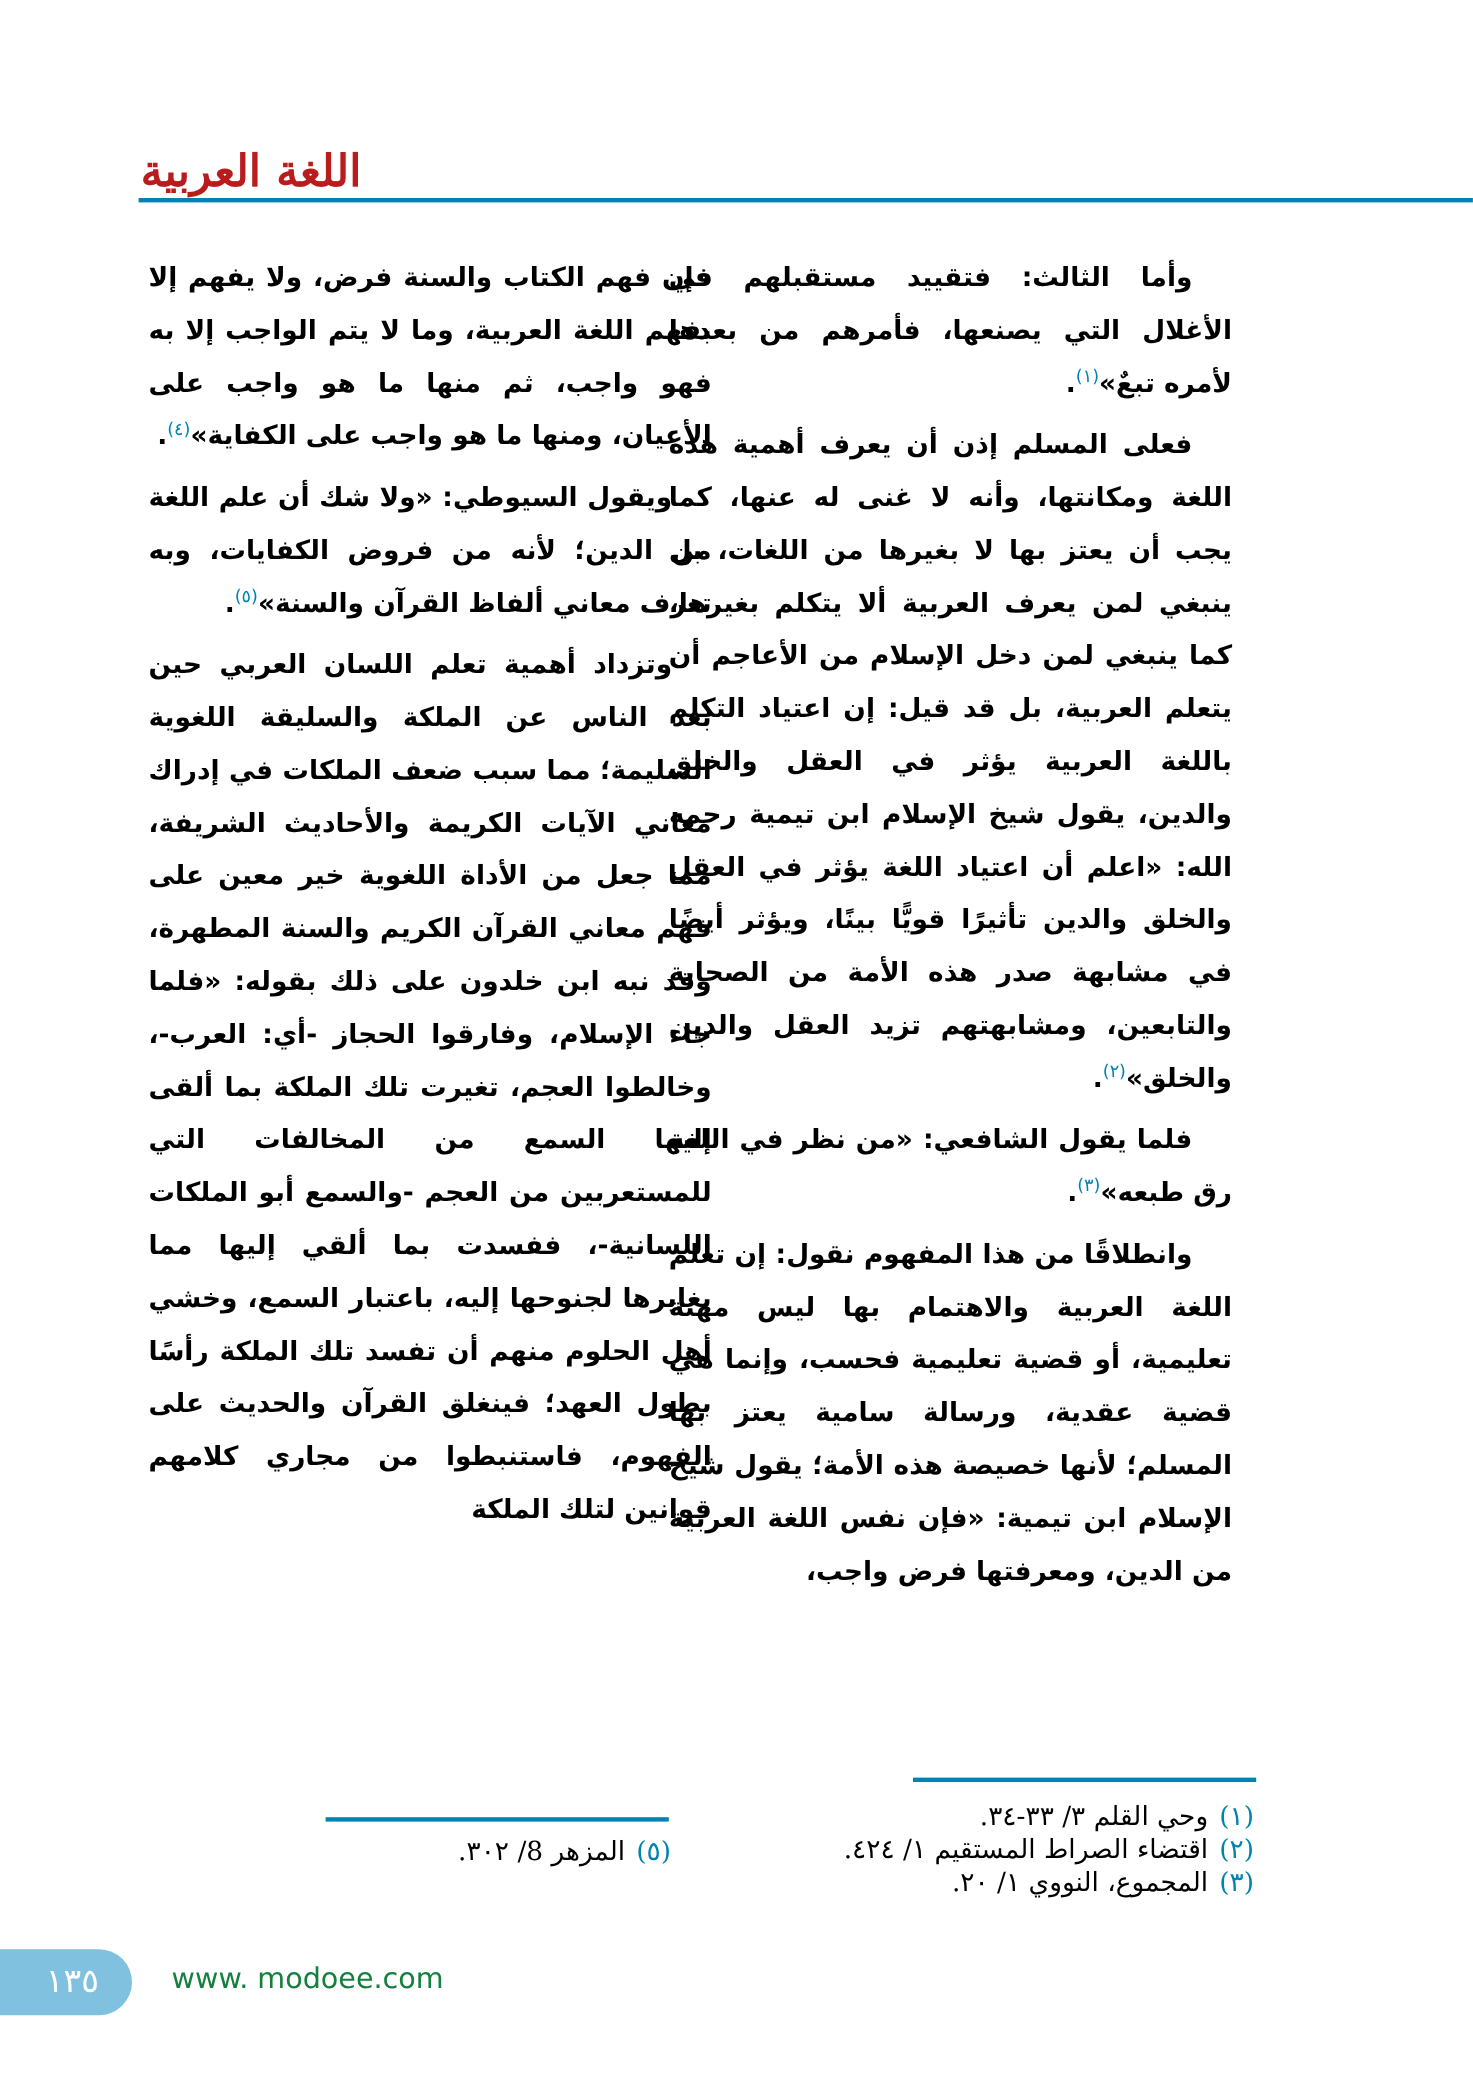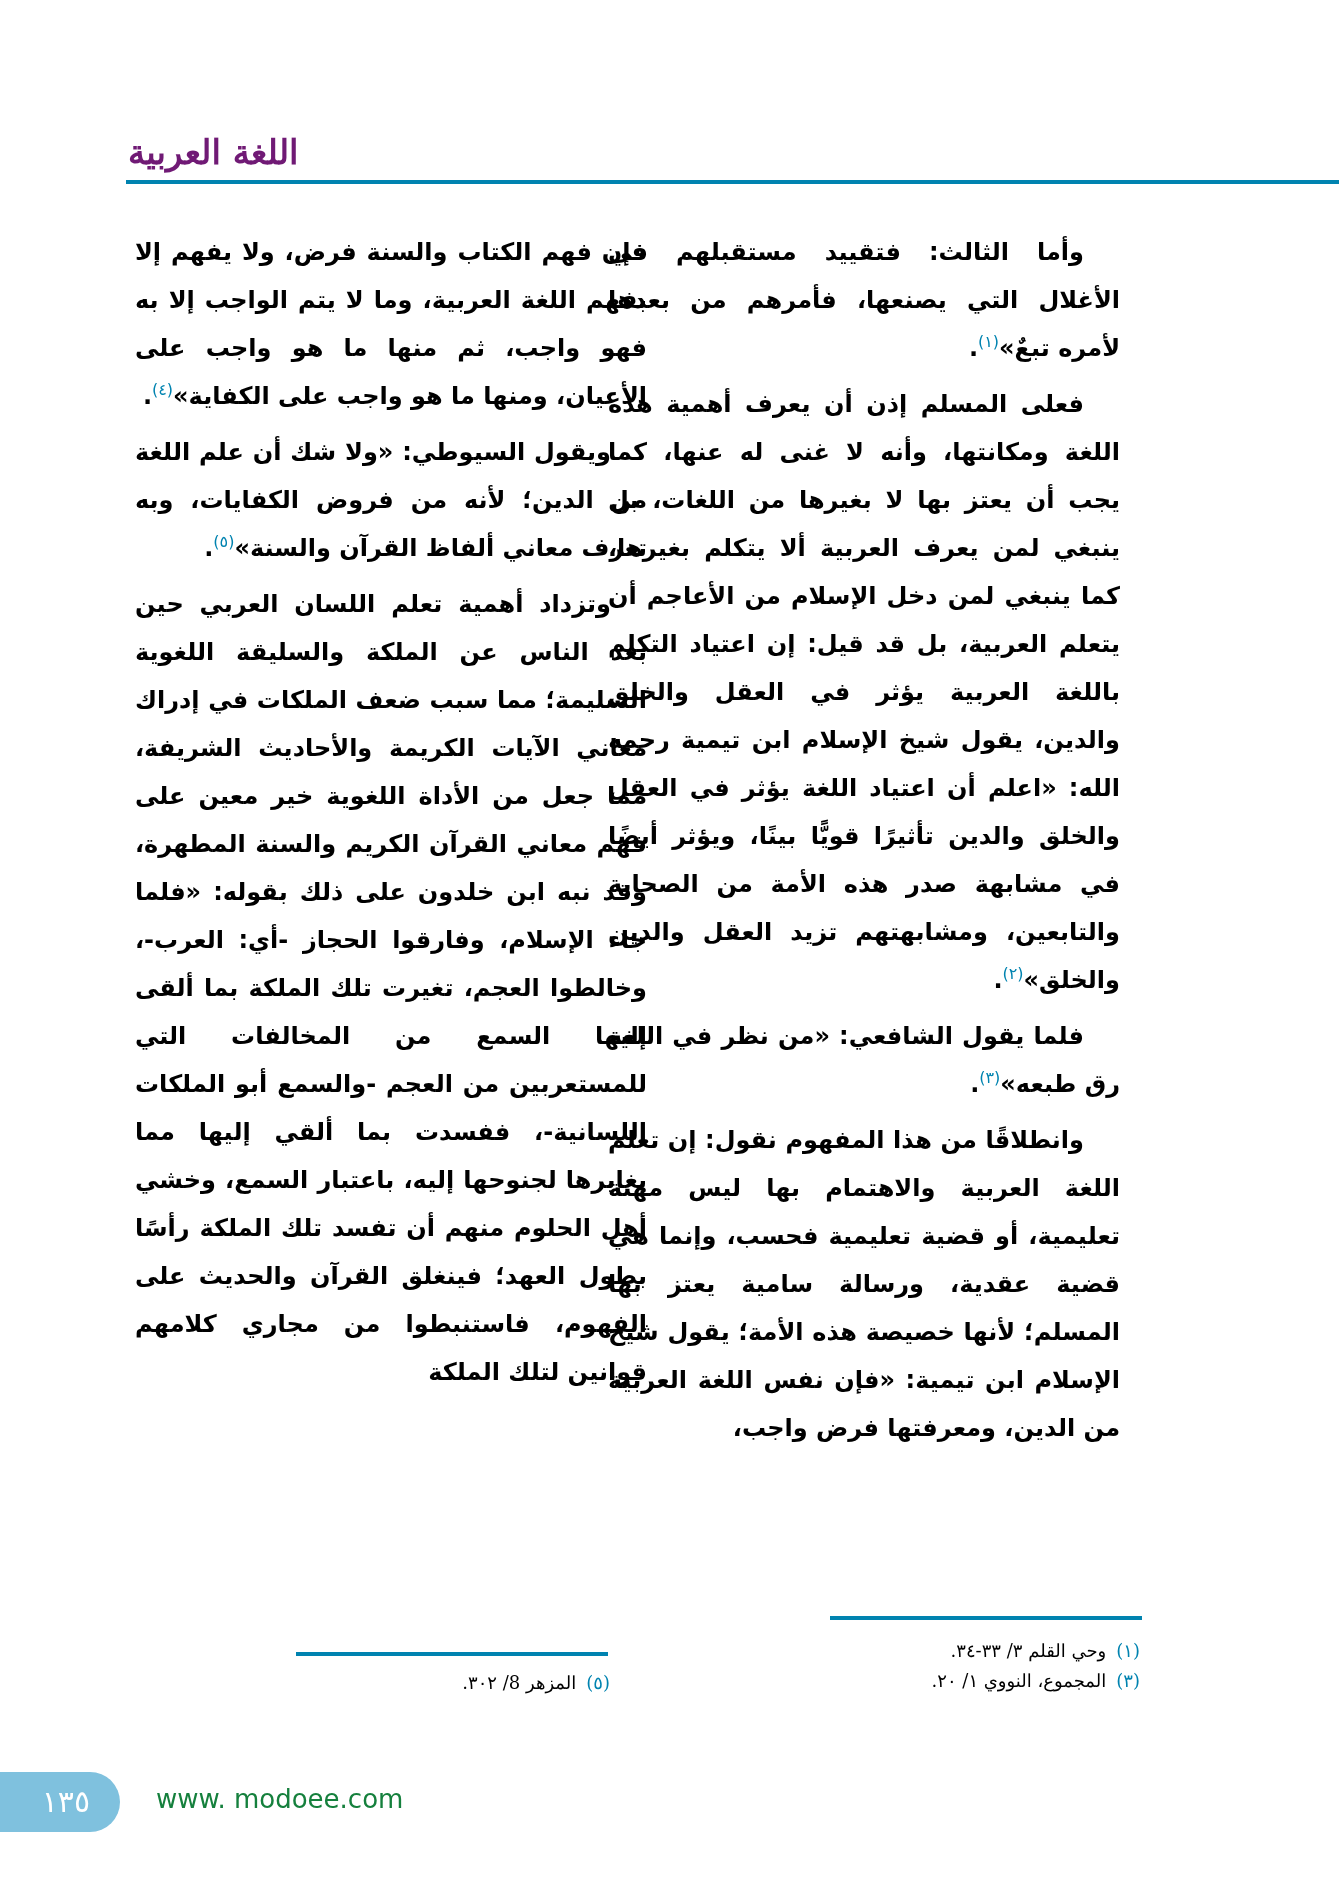"اللغة العربية" .header-title { color: #701a75 -> #b91c1c; font-size: 34px -> 40px }
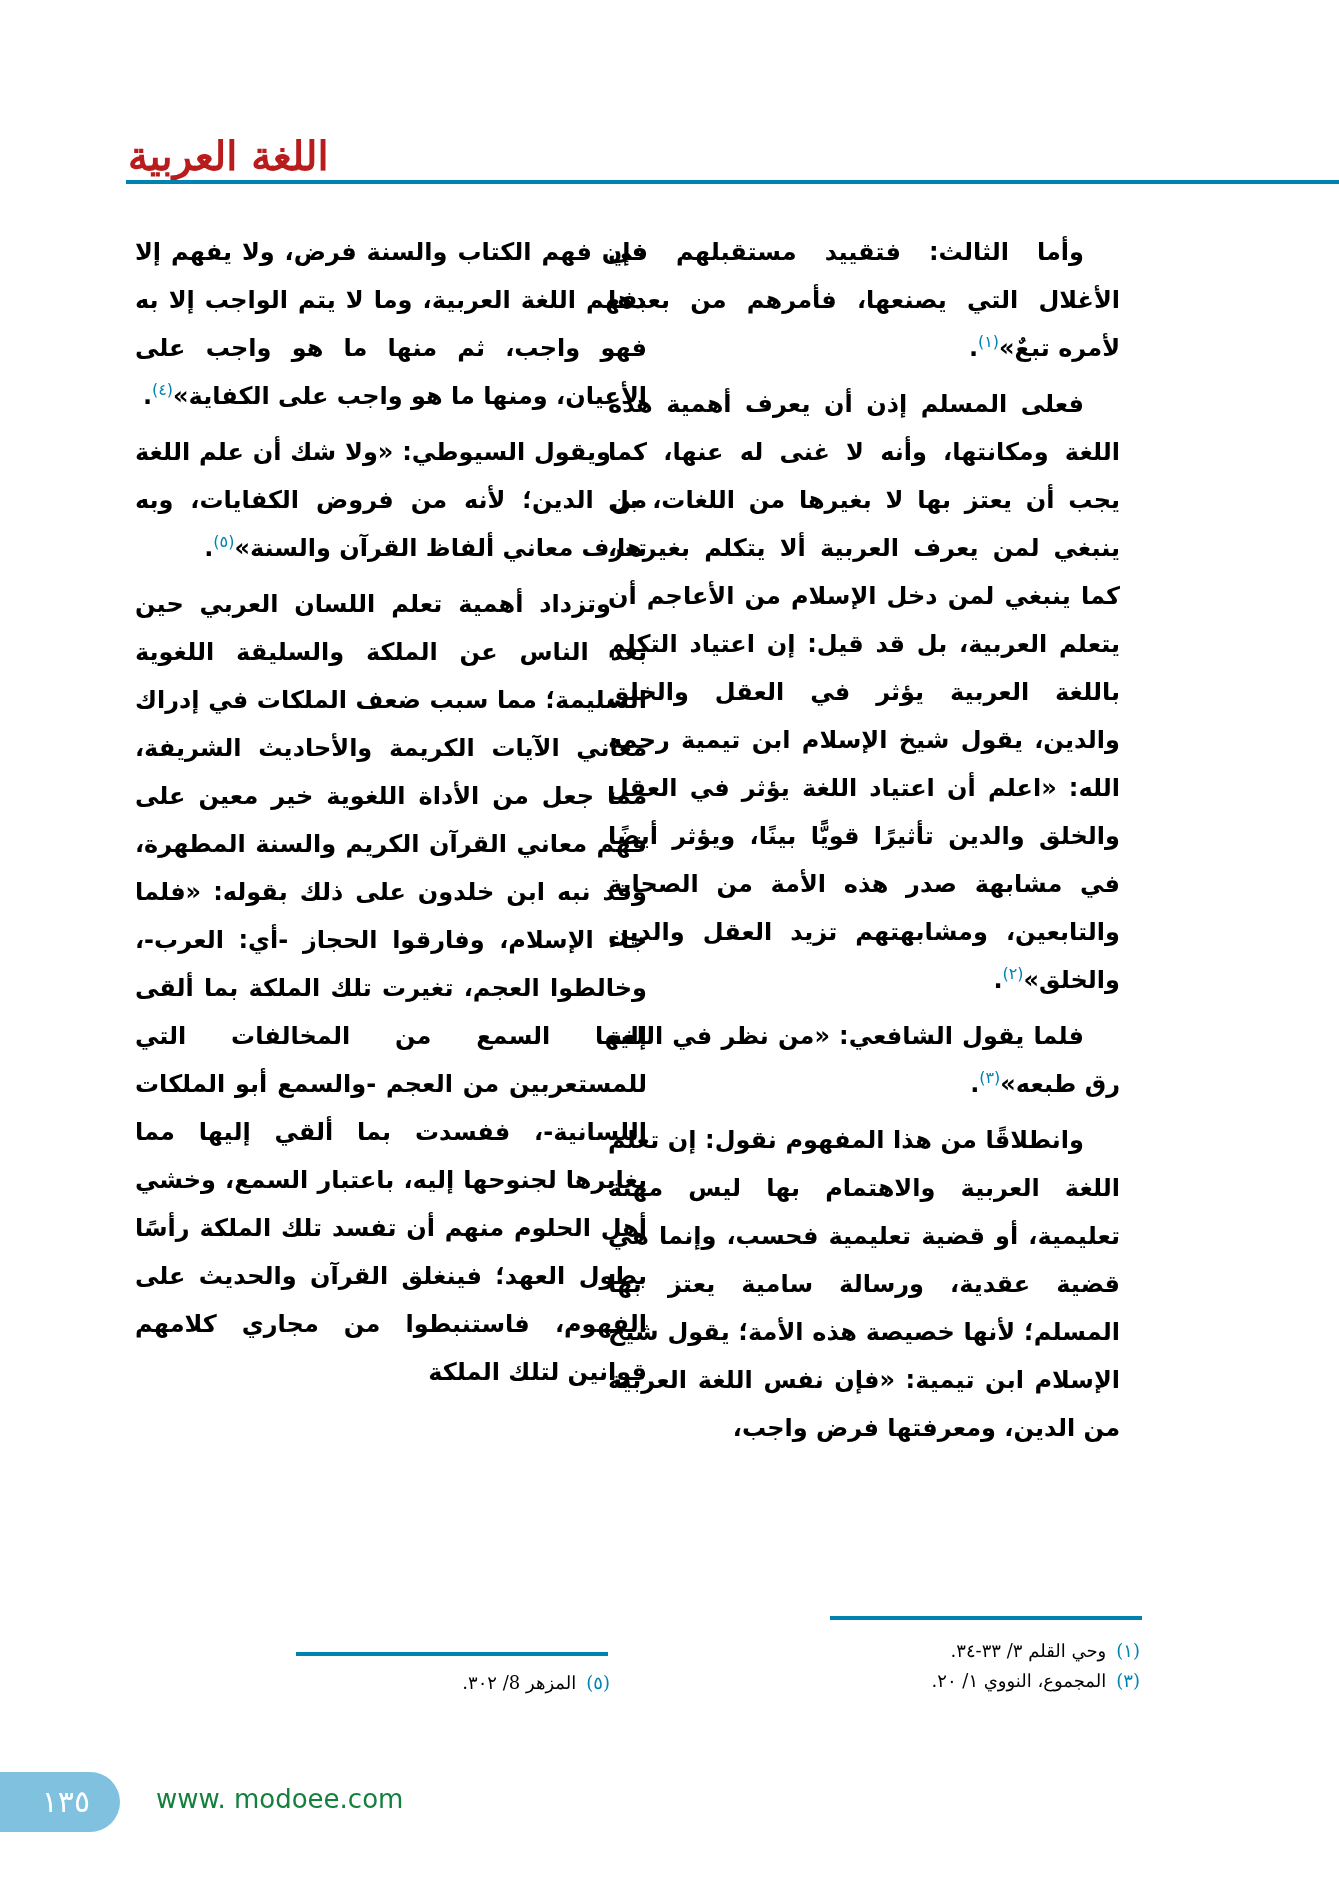"(١)وحي القلم ٣/ ٣٣-٣٤." .footnotes { font-size: 18px -> 24px }
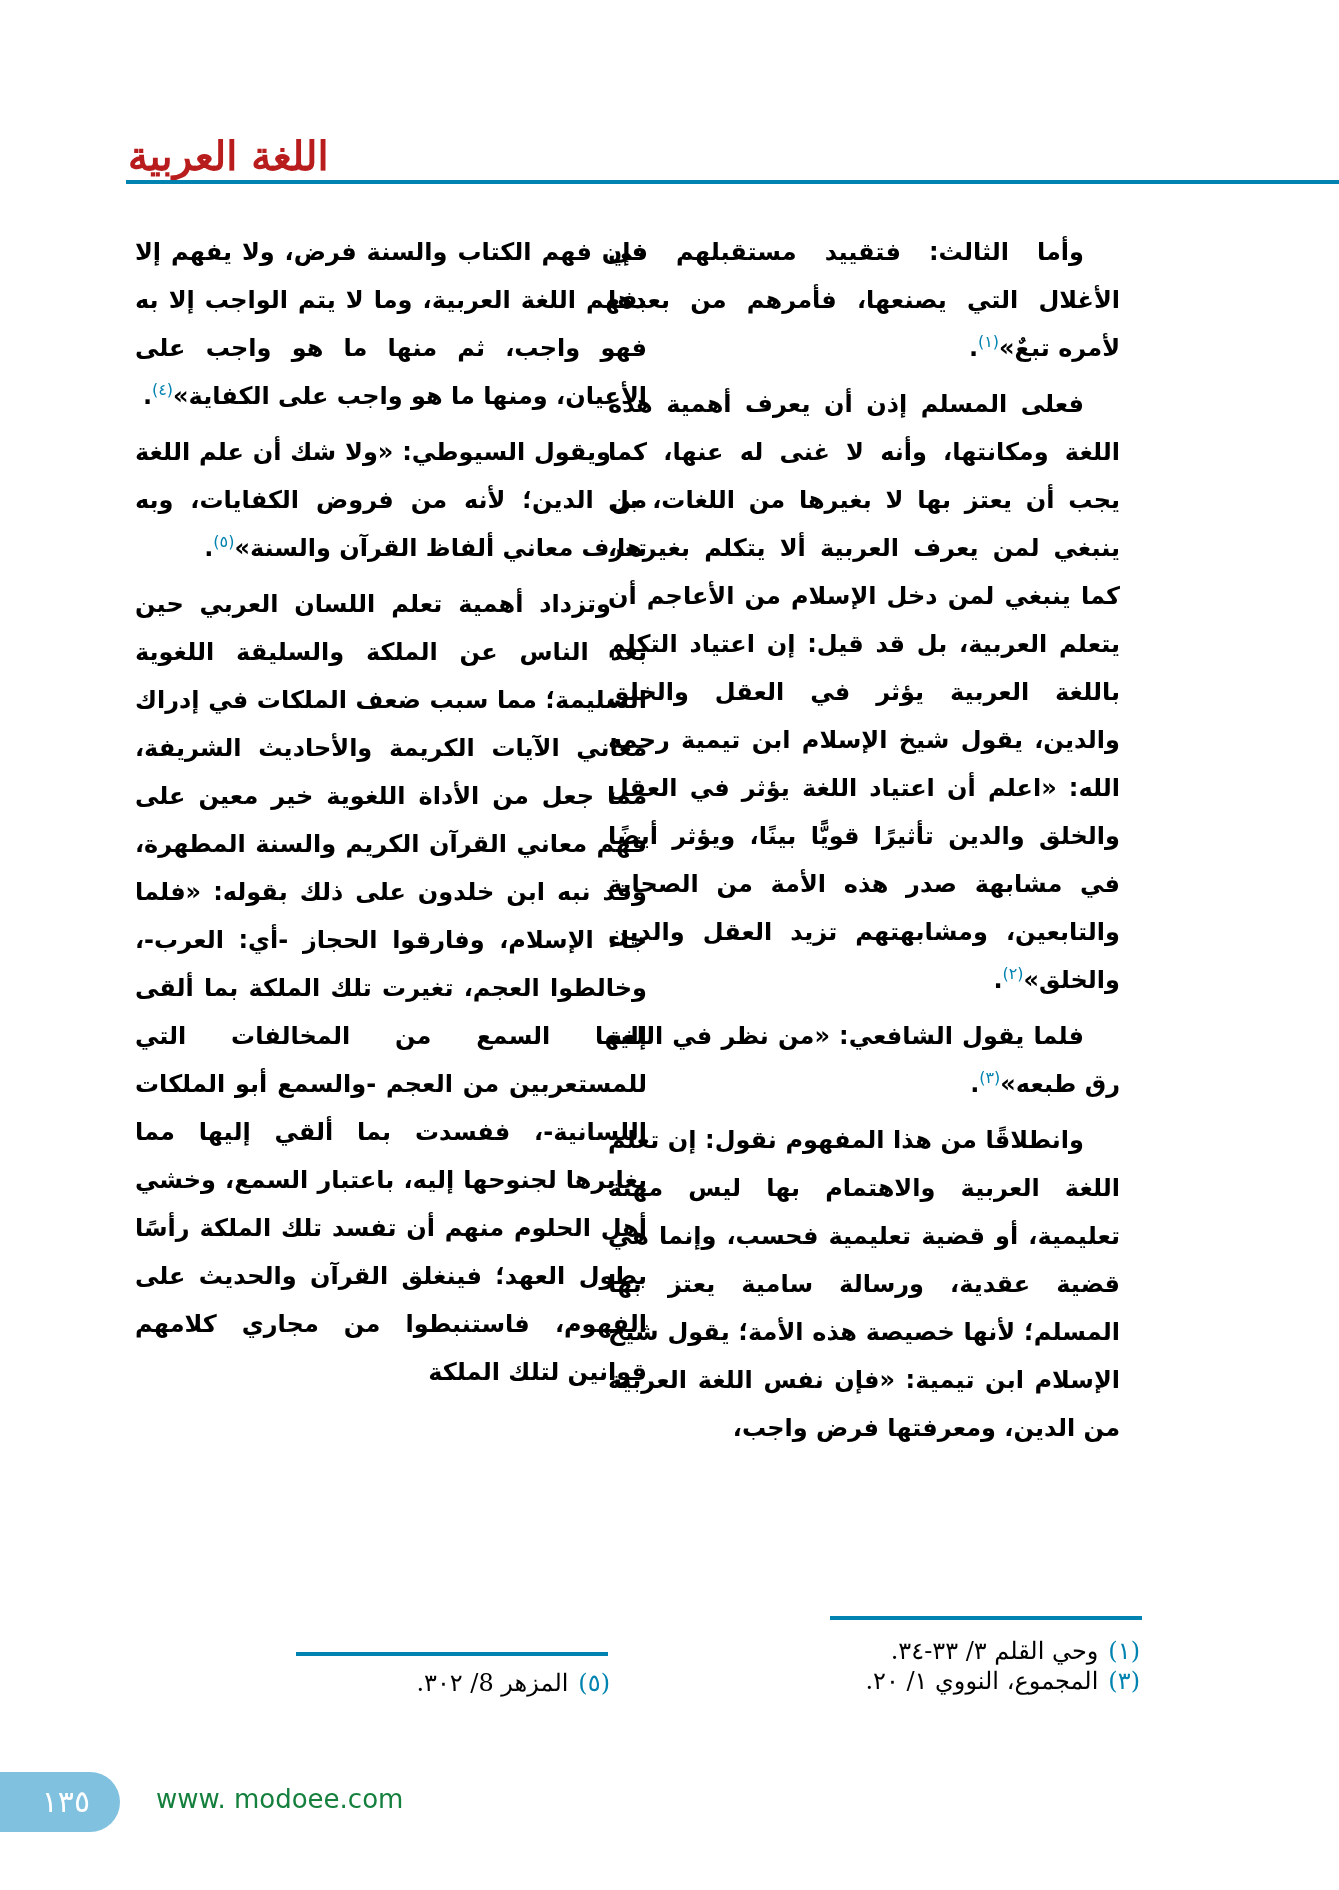"(٢)اقتضاء الصراط المستقيم ١/ ٤٢٤." span.fn-item { html: none -> <span><span>(٢)</span><span>اقتضاء الصراط المستقيم ١/ ٤٢٤.</span></span> }
